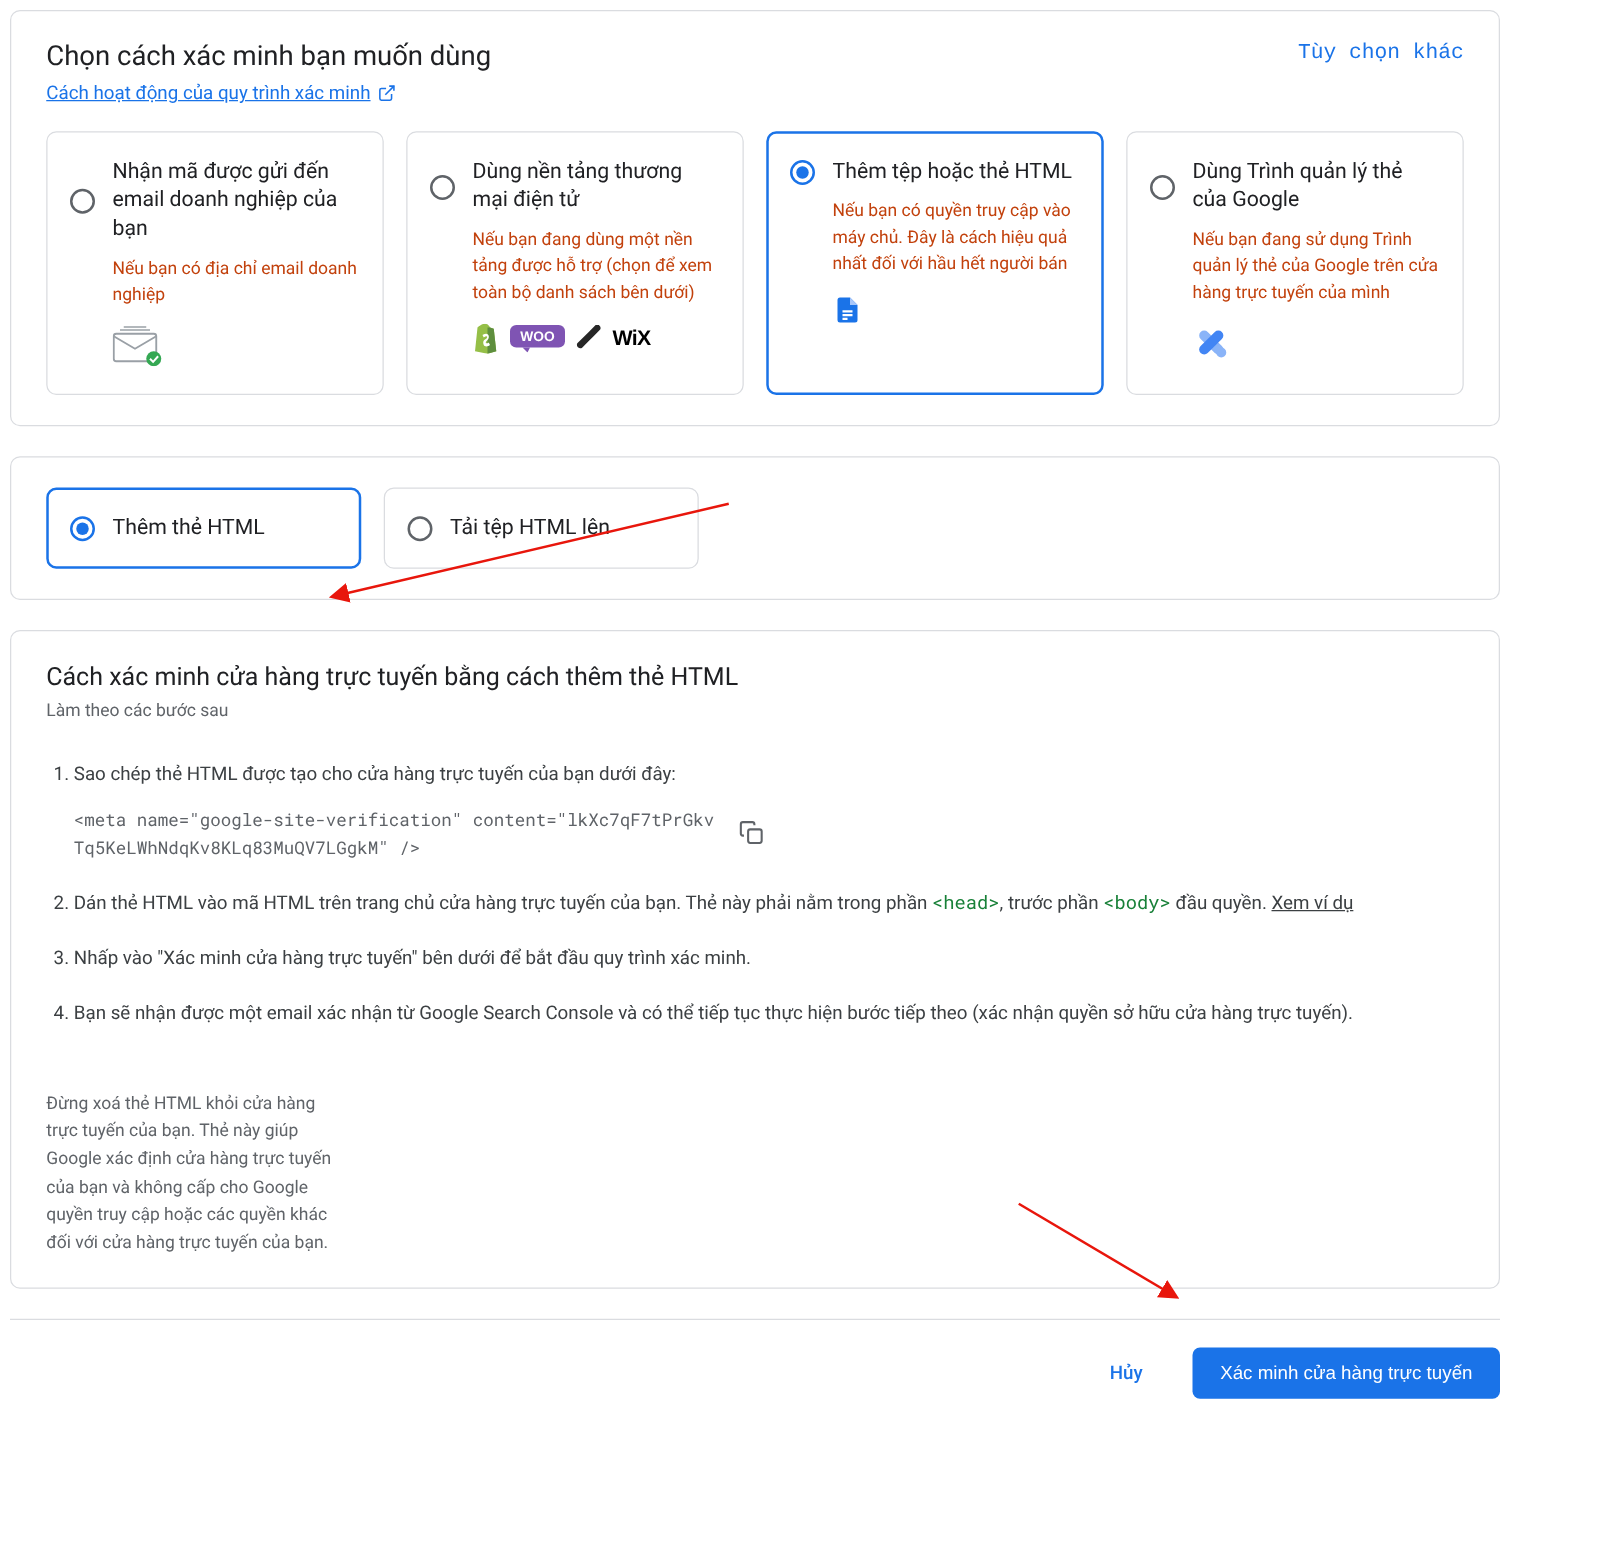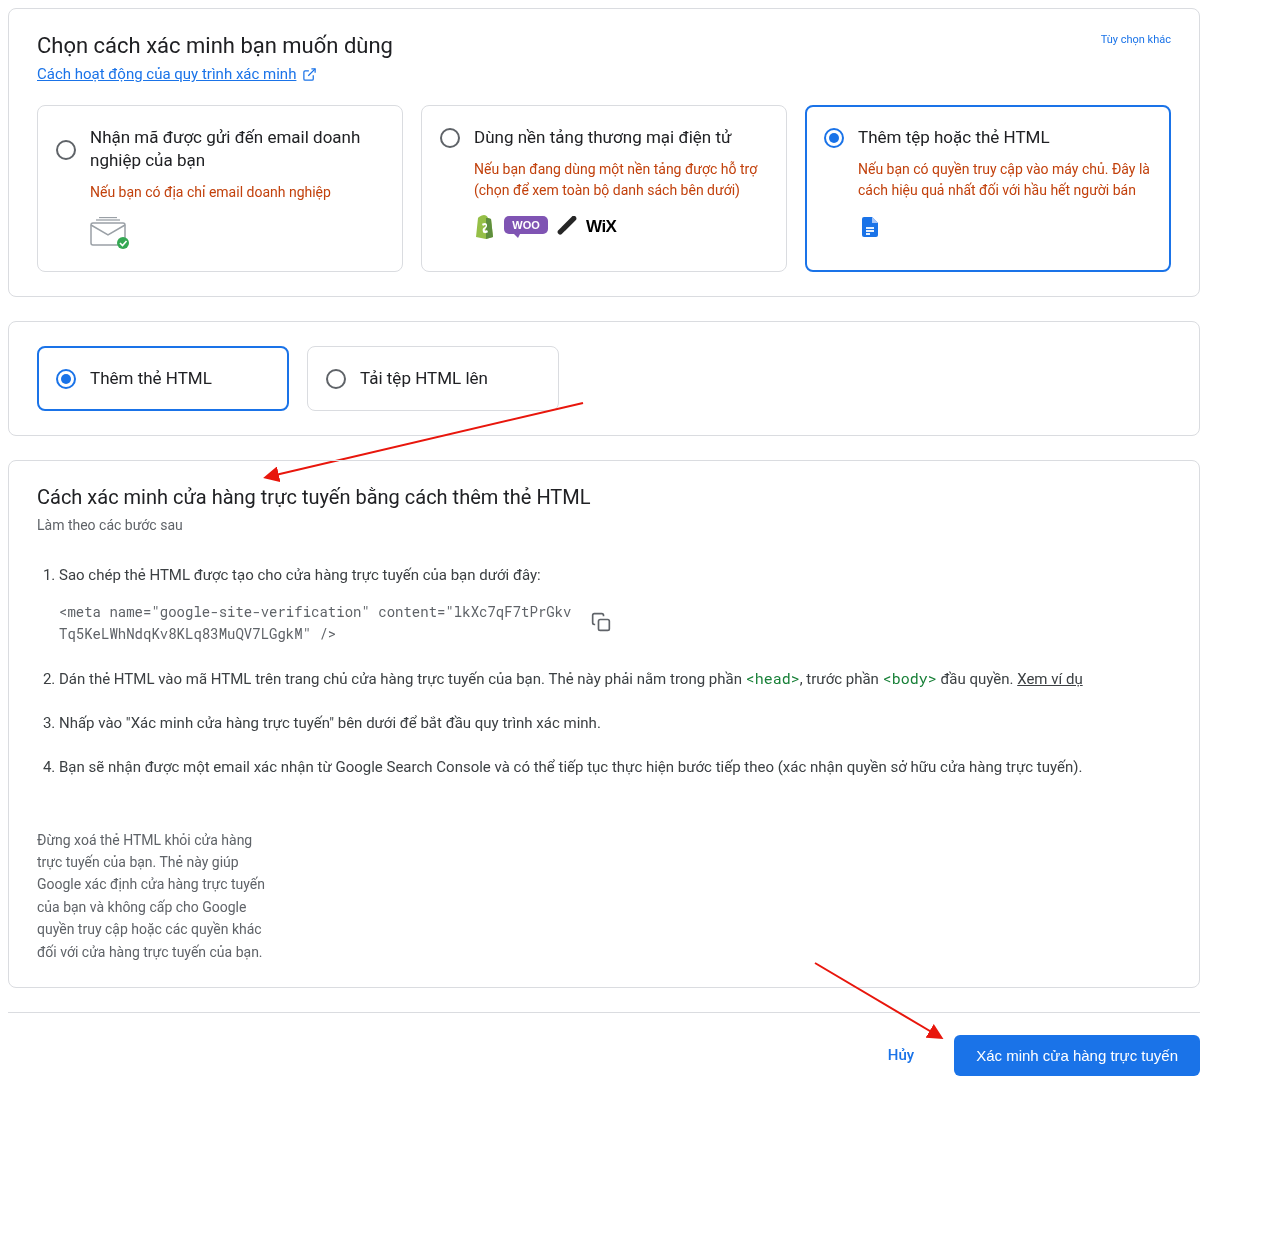"Tùy chọn khác" .other-link { font-family: none -> Liberation Mono, monospace; font-size: 11px -> 17px }
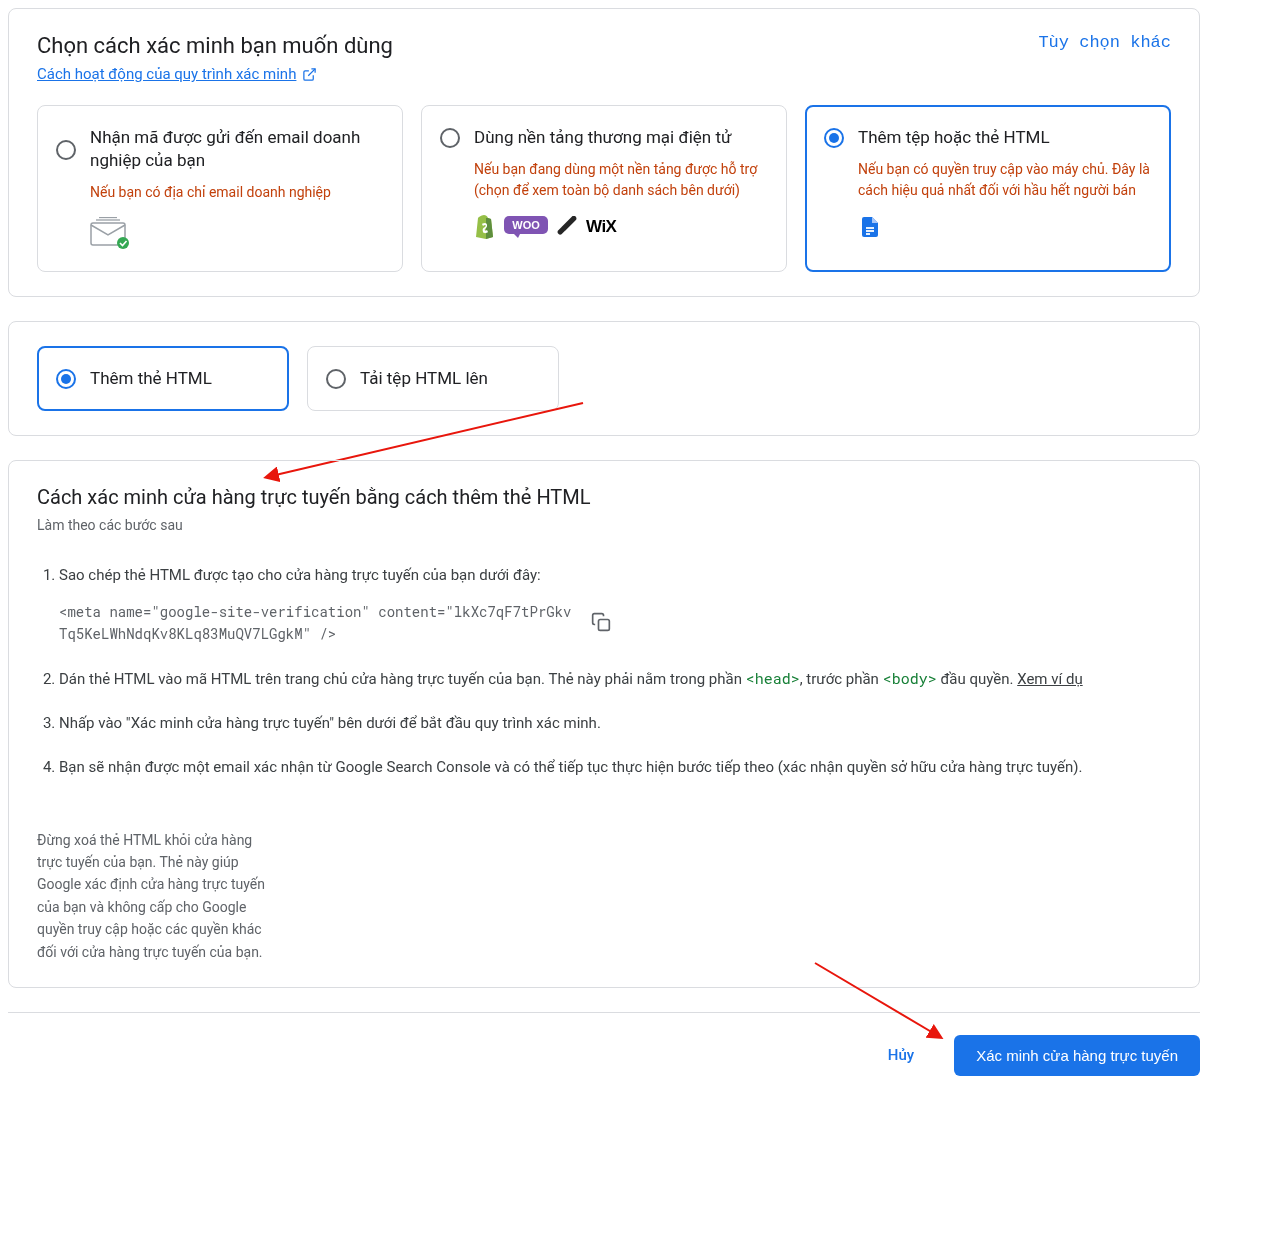"Dùng Trình quản lý thẻ" div.option-card { html: none -> <div> <div> <div></div> <div>Dùng Trình quản lý thẻ của Google</div> </div> <div>Nếu bạn đang sử dụng Trình quản lý thẻ của Google trên cửa hàng trực tuyến của mình</div> <div> <svg> <rect></rect> <rect></rect> <circle></circle> </svg> </div> </div> }
